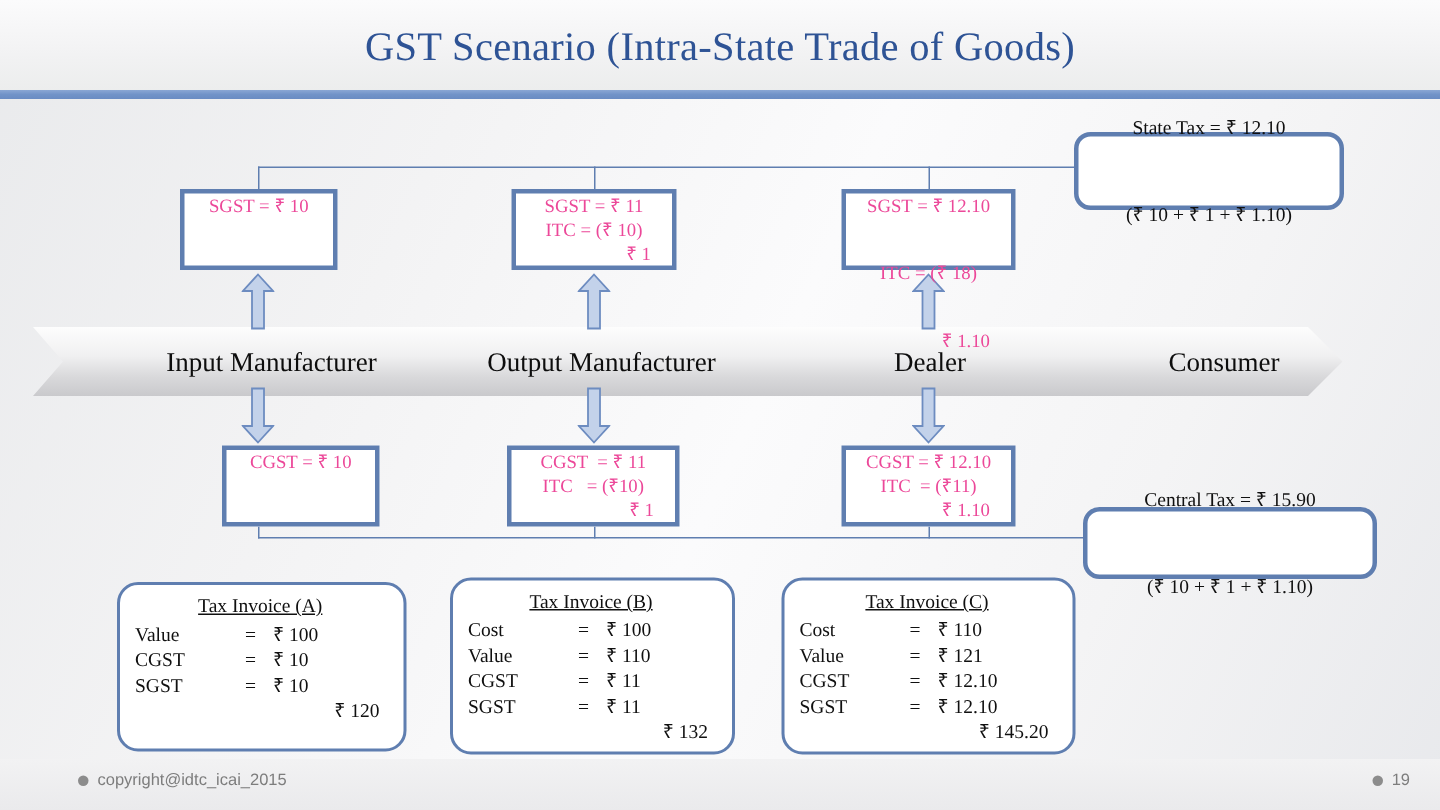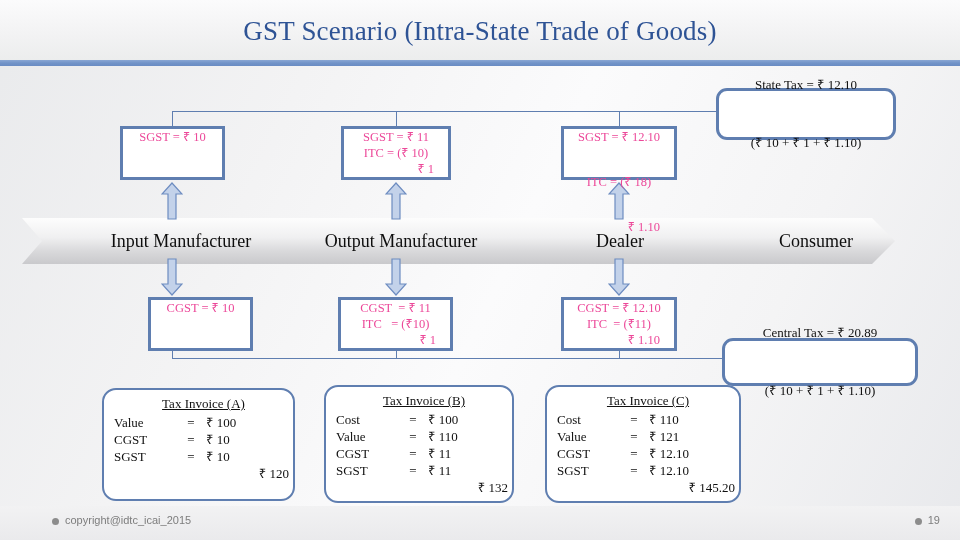"Central Tax = ₹ 20.89" div.ln { text: 20.89 -> 15.90 }
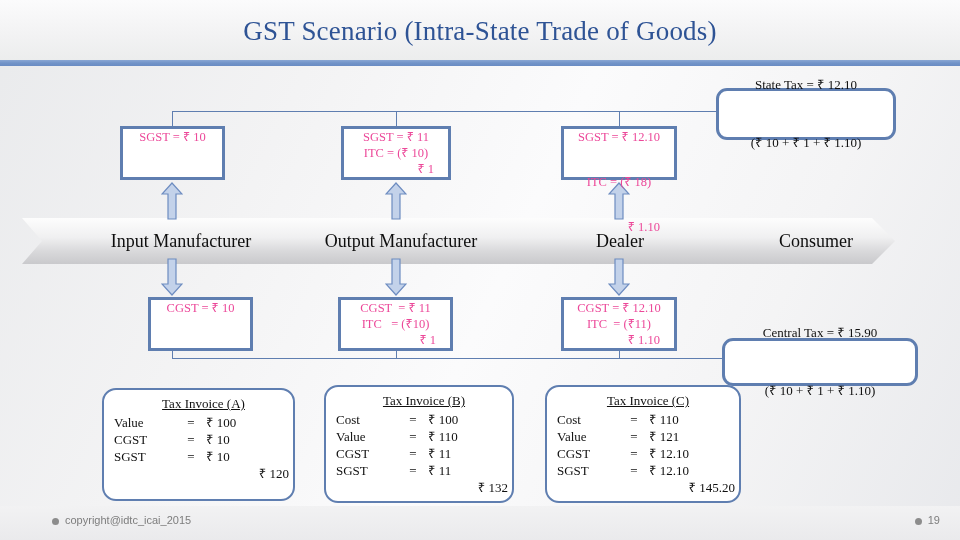"Tax Invoice (A)" .invoice { margin-left: 24px -> none; padding: 6px 0 6px 10px -> 6px 12px 6px 10px }
